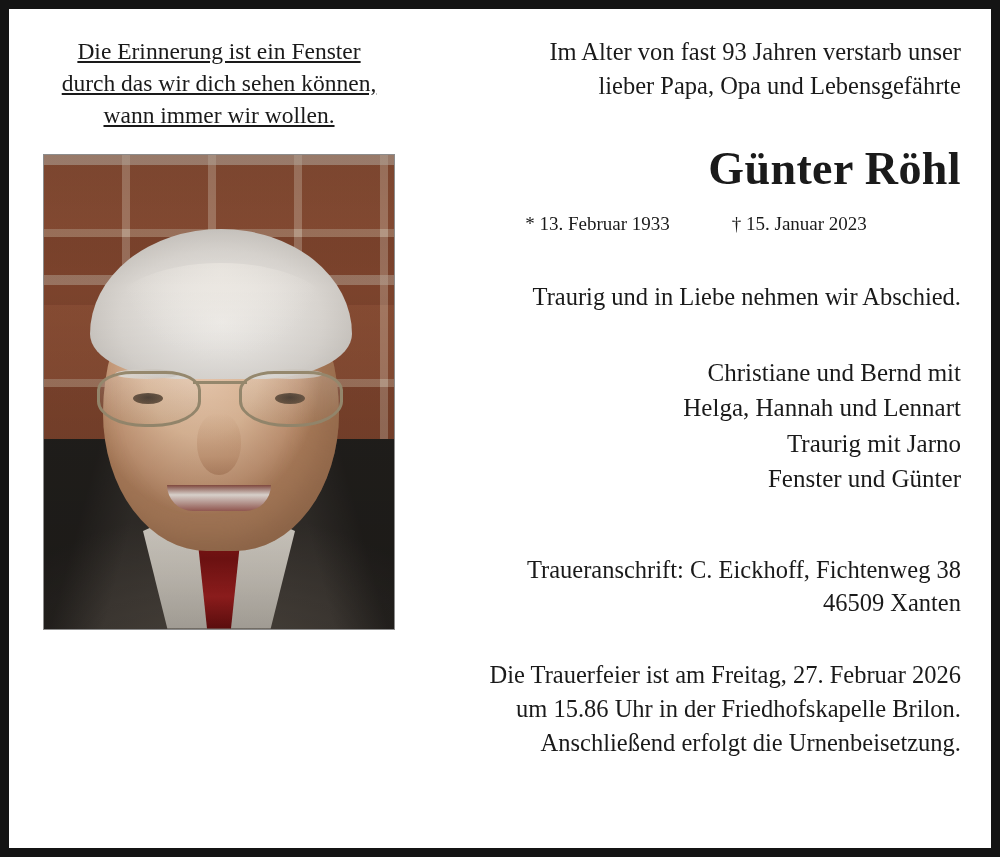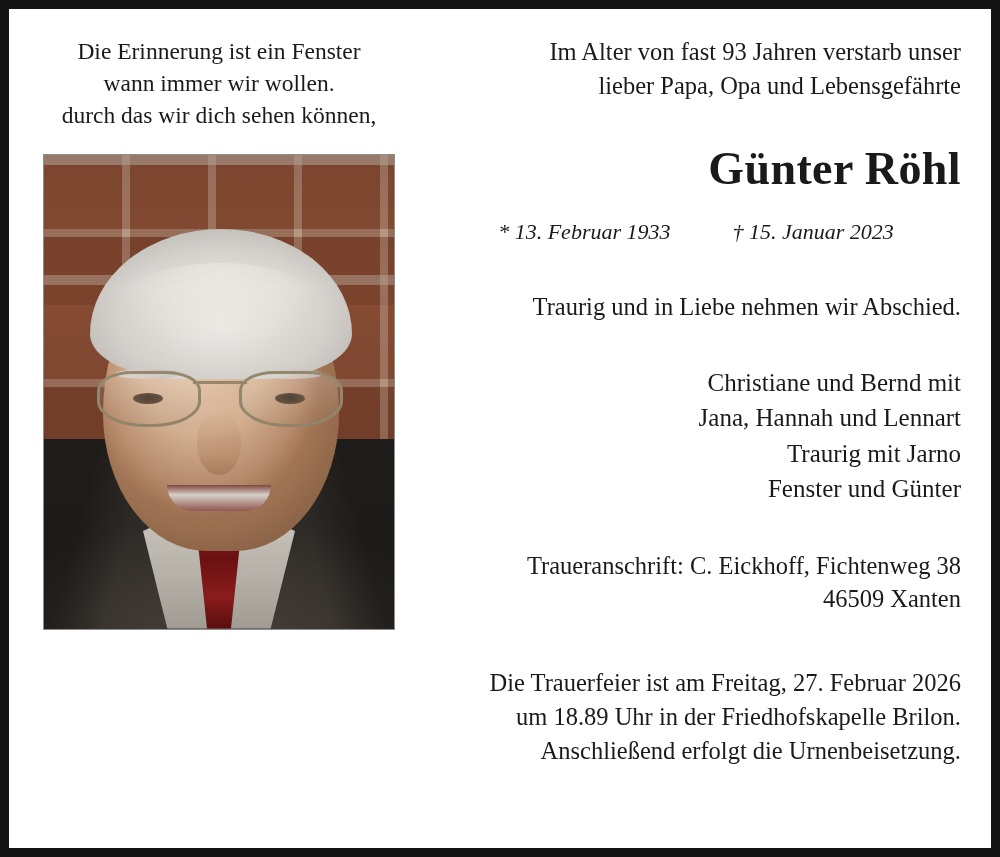"Die Erinnerung ist ein Fenster" .left-col { text-decoration: none -> underline }
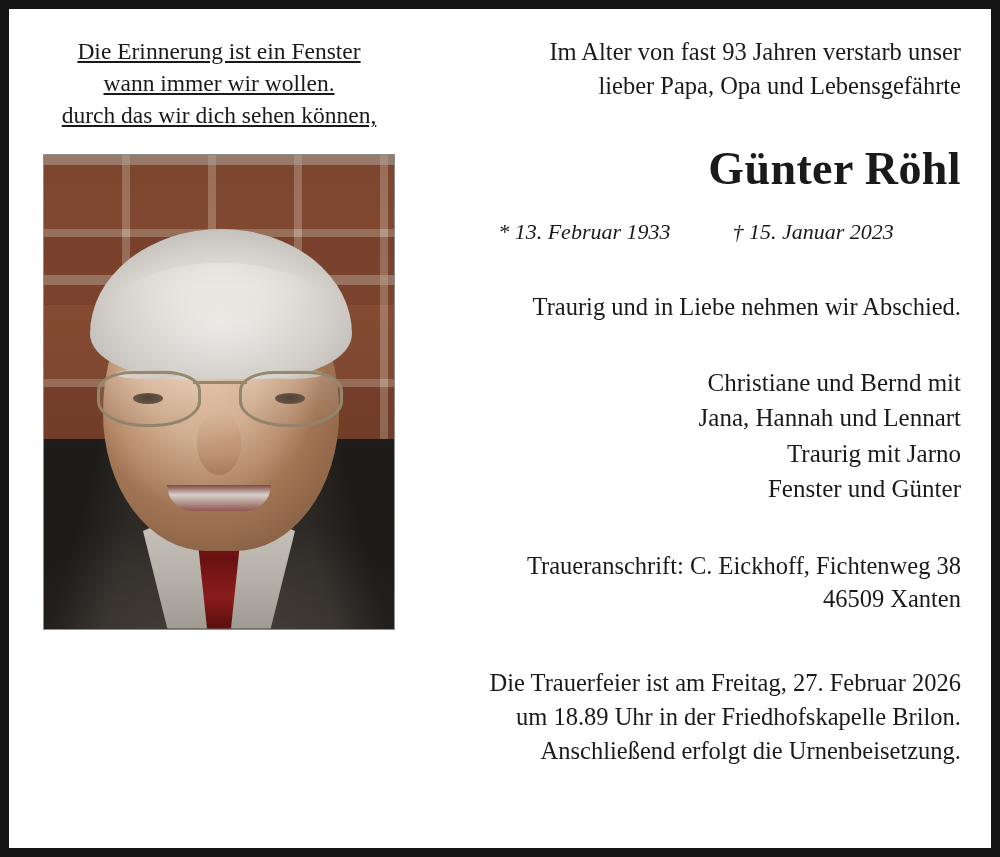"wann immer wir wollen." span.line { order: before "durch das wir dich sehen" -> after "durch das wir dich sehen" }
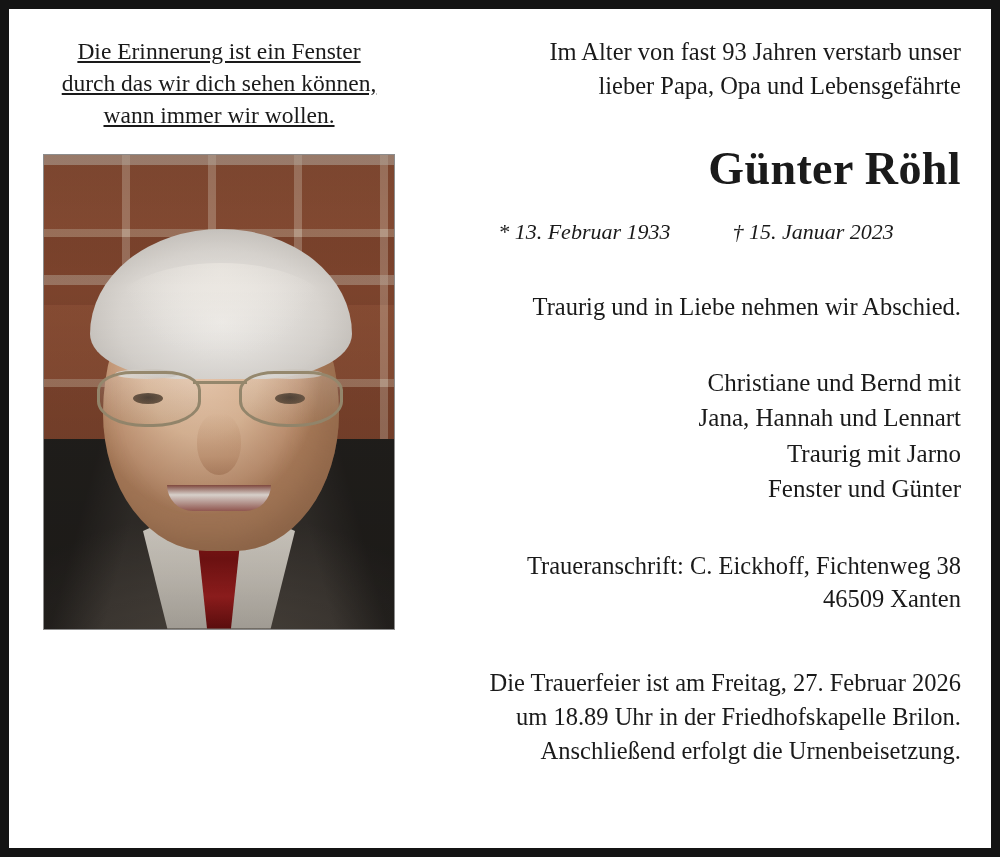"* 13. Februar 1933" .dates { font-size: 22px -> 19px; font-style: italic -> none; margin-top: 24px -> 18px }
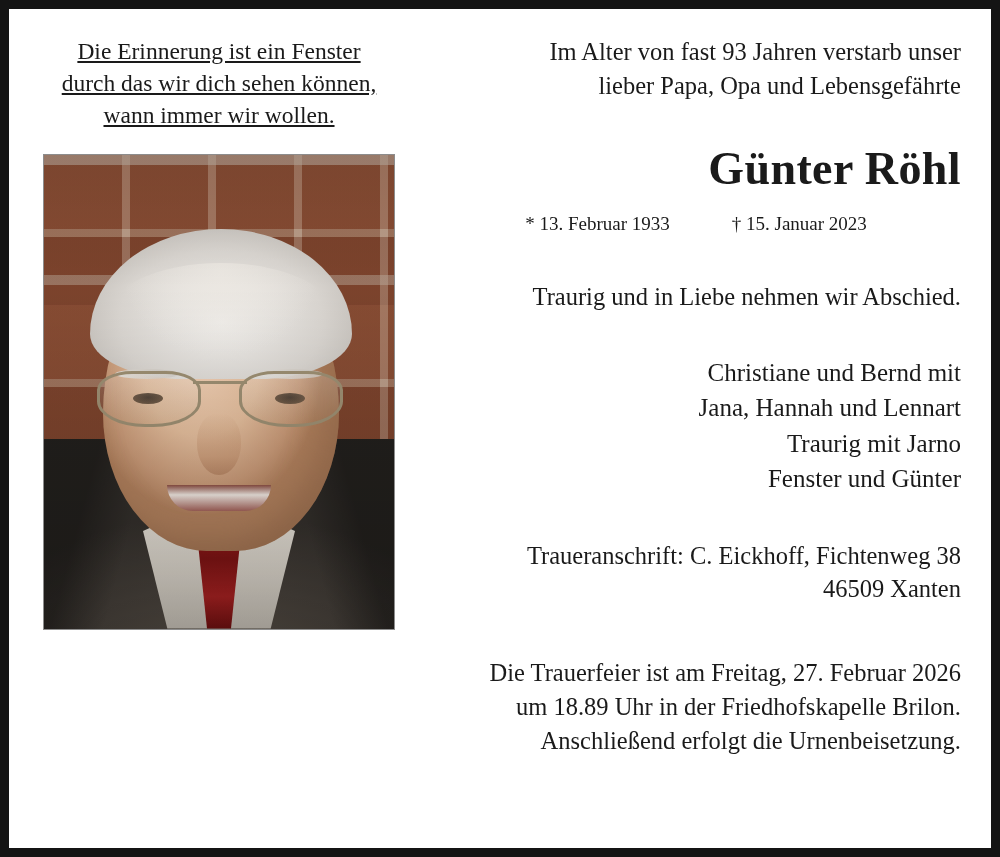"Jana, Hannah und Lennart" span.line { text: Jana -> Helga }
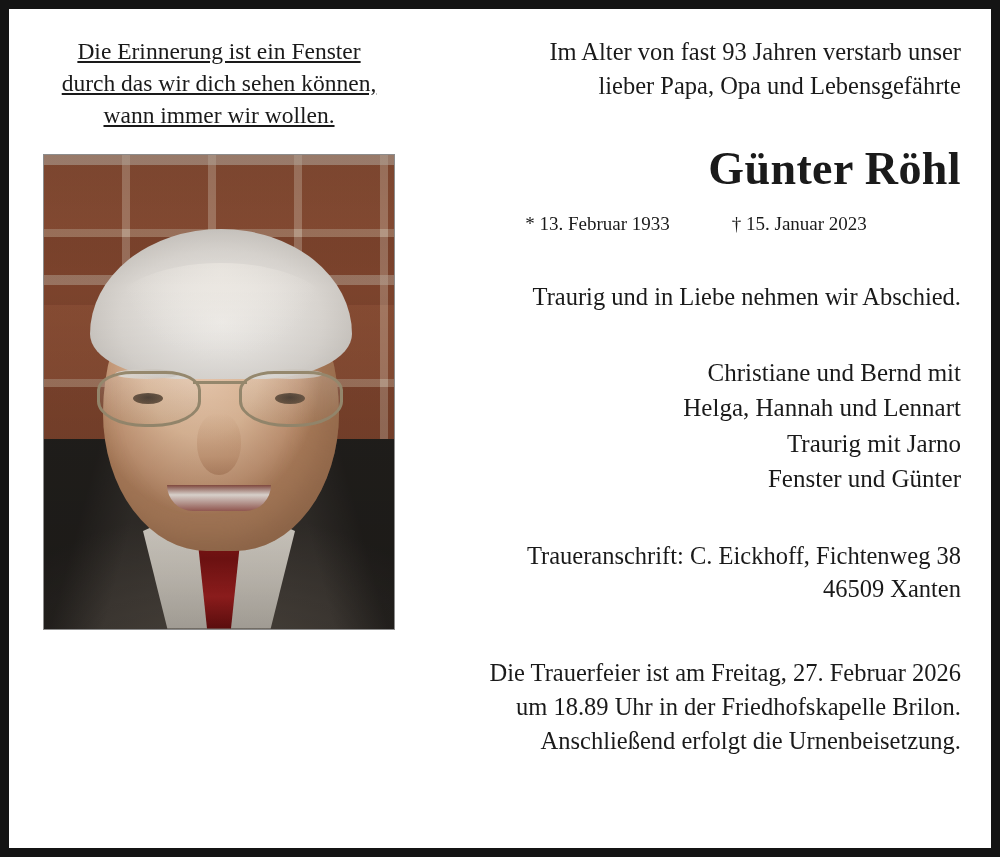"Traueranschrift: C. Eickhoff, Fichtenweg" .address { margin-top: 42px -> 56px }
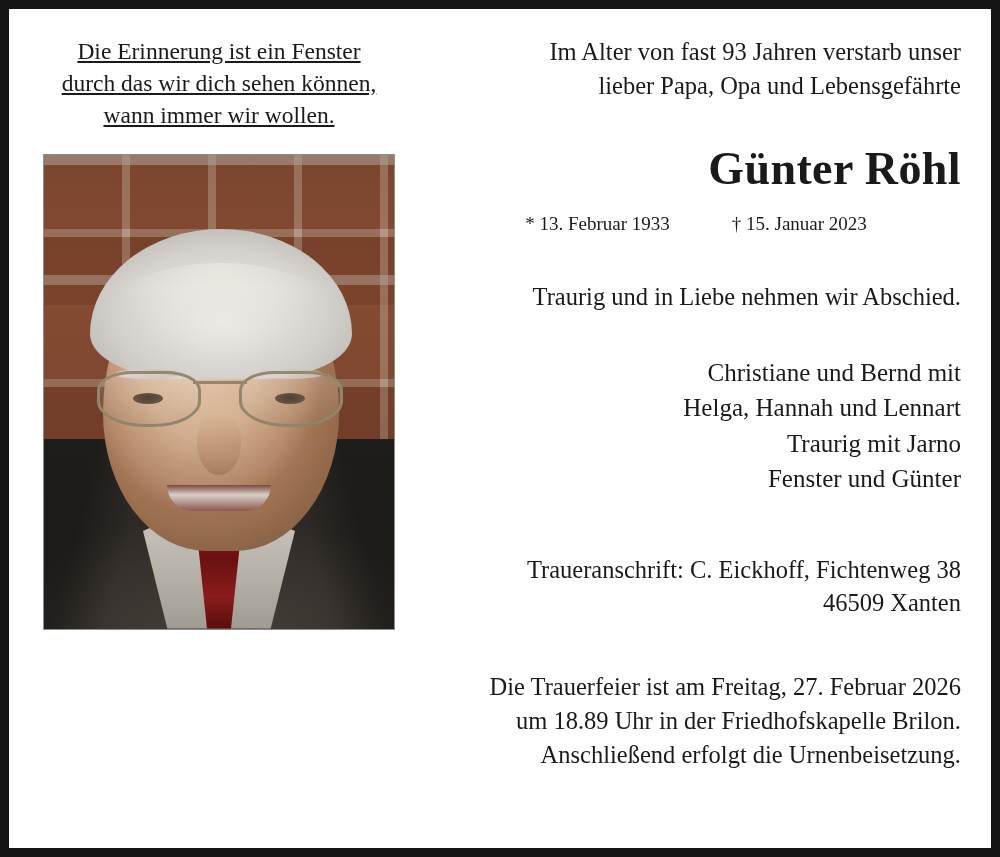"Die Trauerfeier ist am Freitag," .ceremony { margin-top: 50px -> 38px }
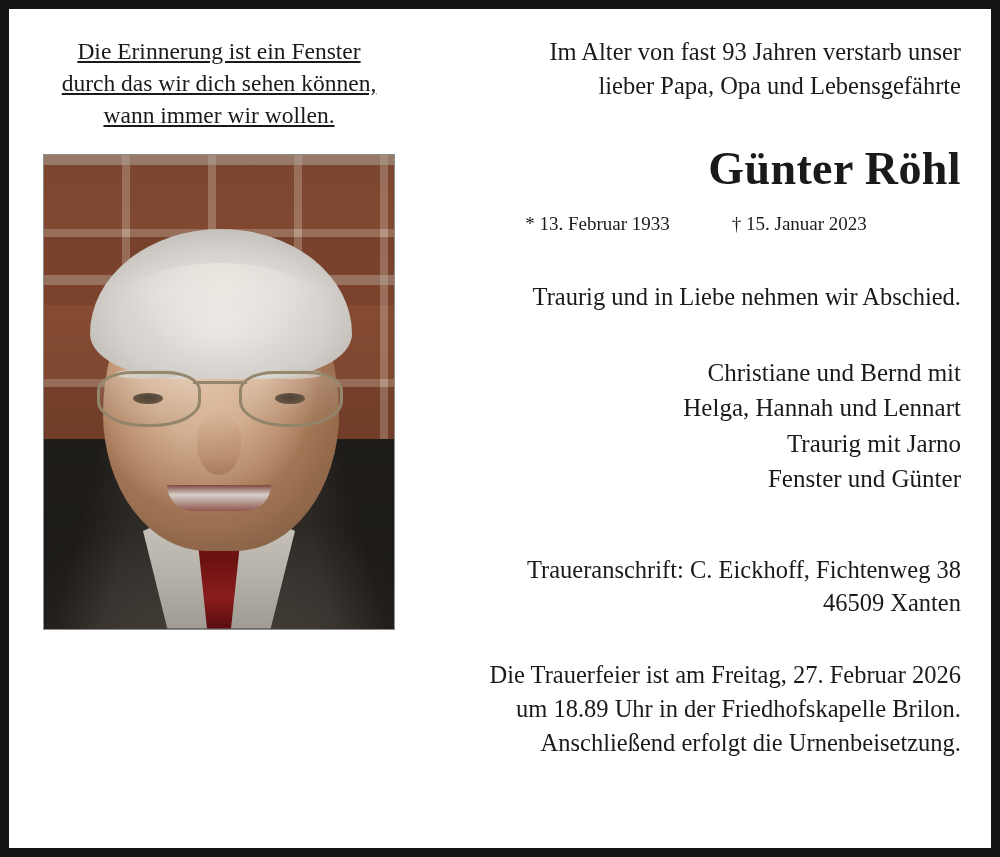"um 18.89 Uhr in der" span.line { text: 18.89 -> 15.86 }
